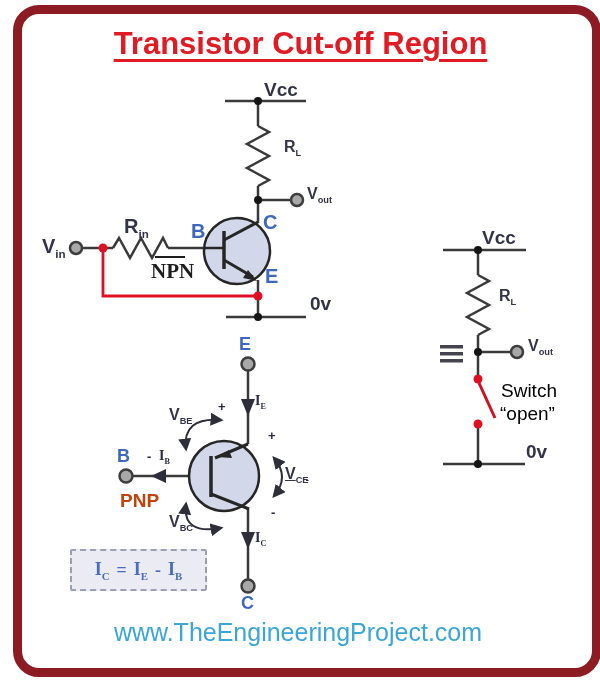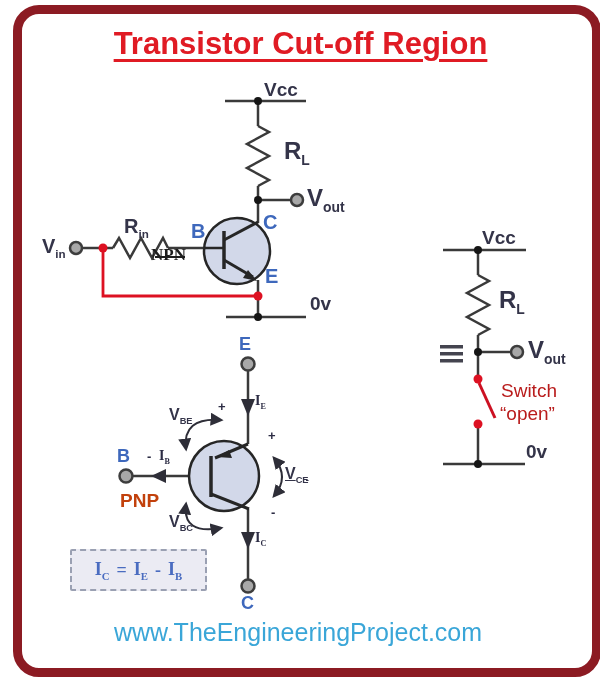"RL" .fs22 { font-size: 24px -> 16px }
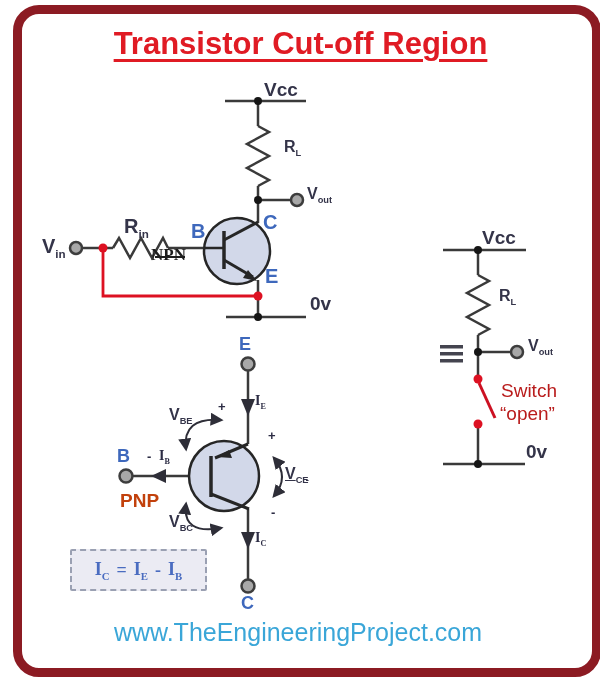"NPN" span.lbl { font-size: 17px -> 21px; top: 246px -> 261px }
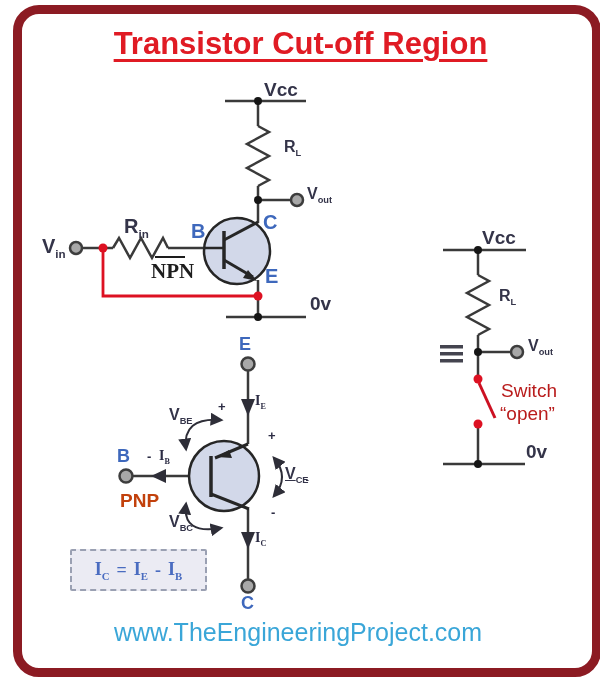"Switch" .swtxt { color: #b91c1c -> #000000 }
